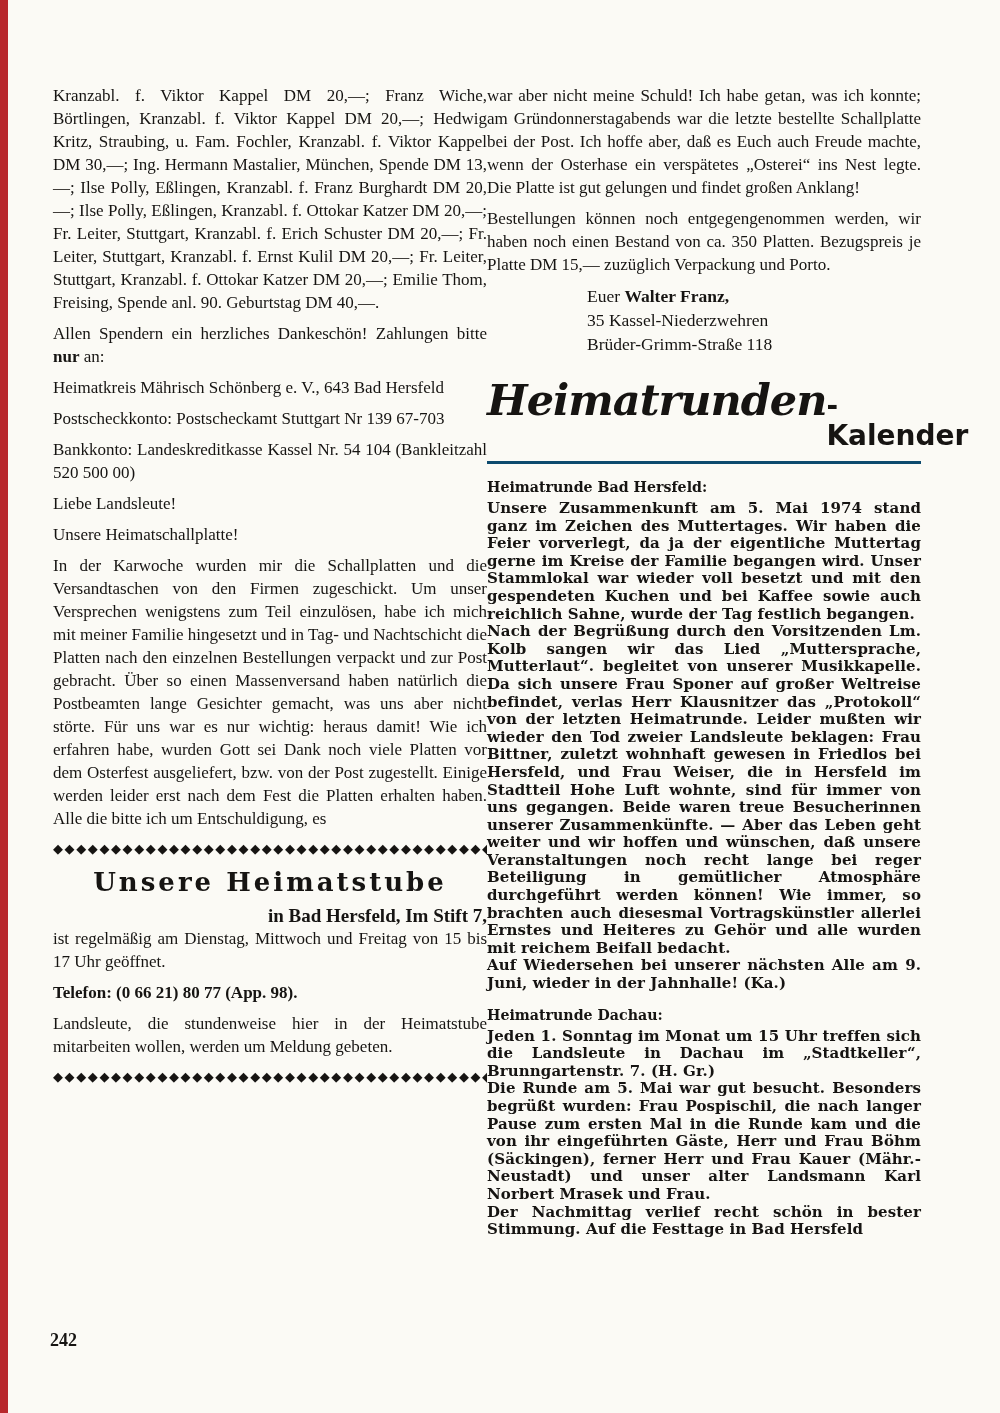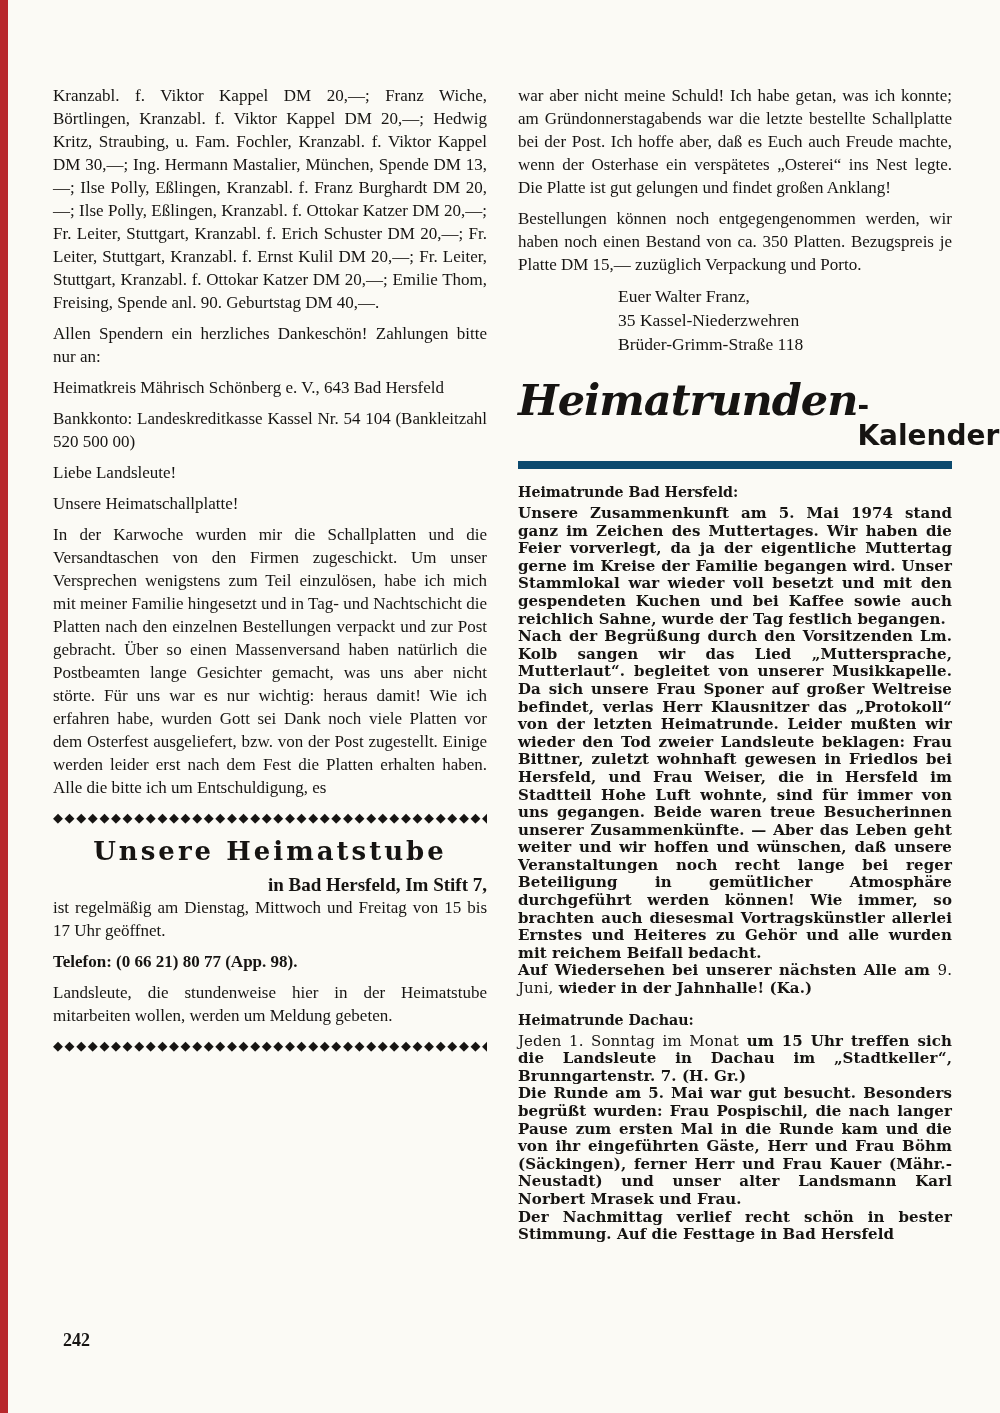"Kranzabl. f. Viktor Kappel DM" .content { gap: 31px -> none }
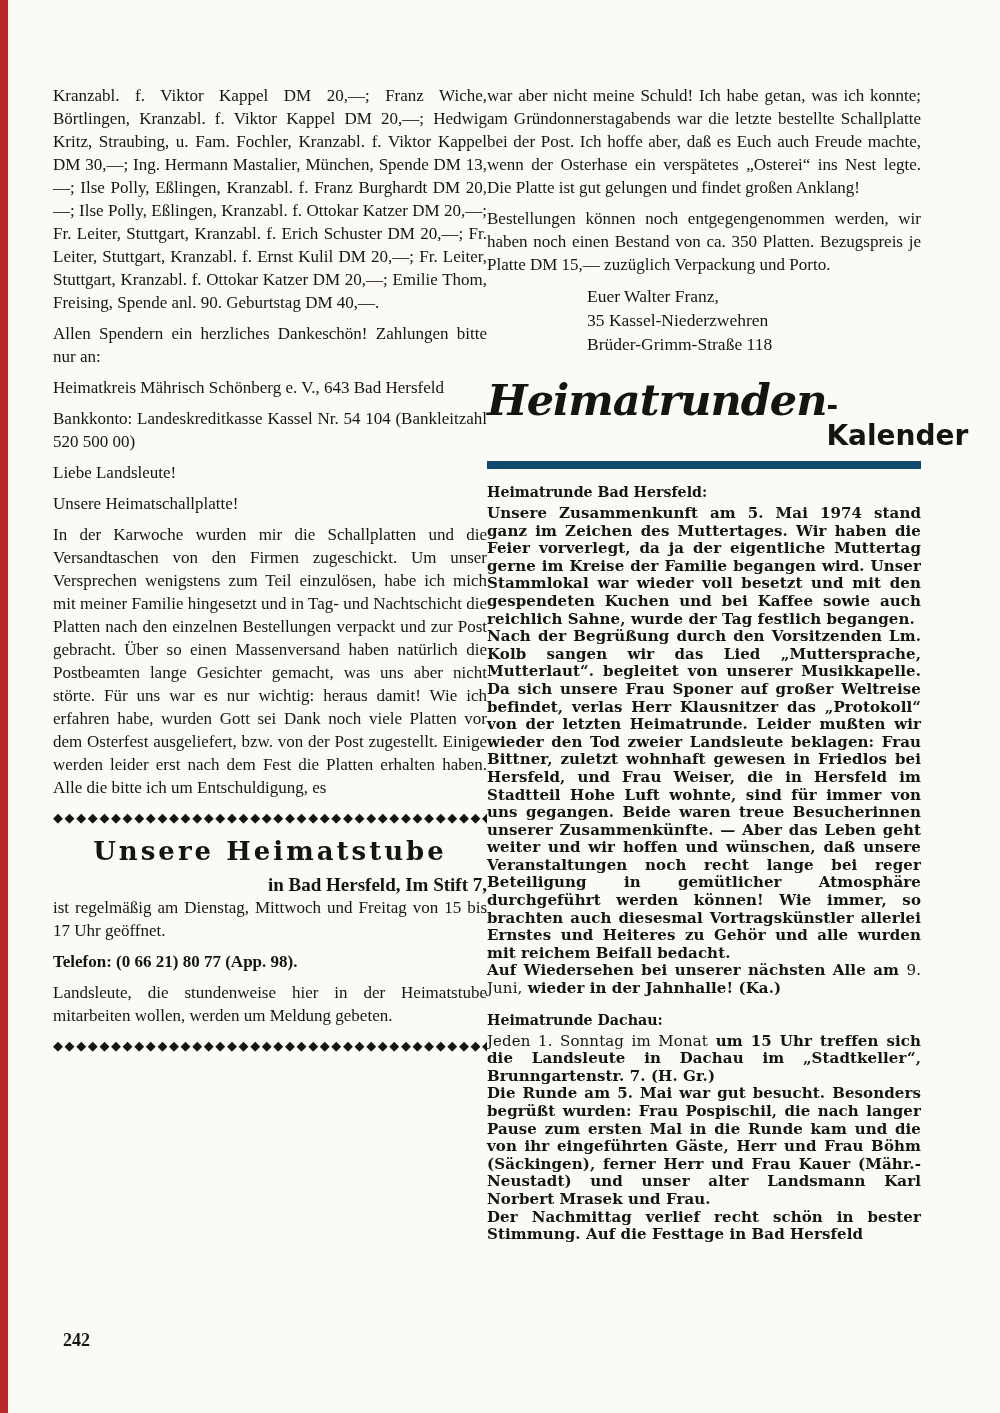"Walter Franz," .body b, b { font-weight: 400 -> 700 }
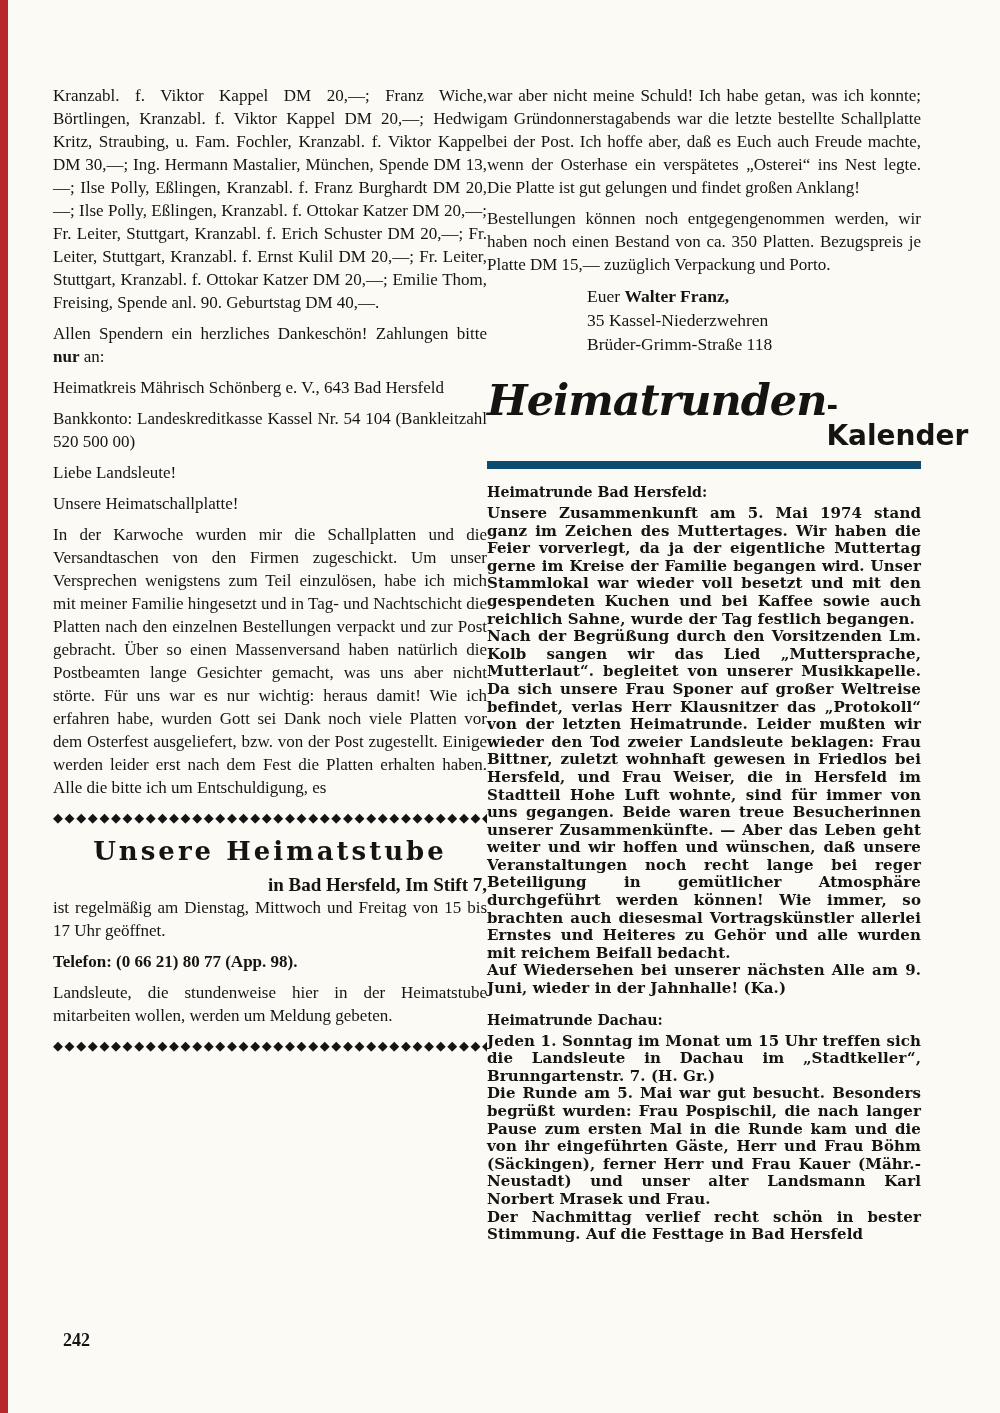"Postscheckkonto: Postscheckamt Stuttgart" p.body { html: none -> <p>Postscheckkonto: Postscheckamt Stuttgart Nr 139 67-703</p> }
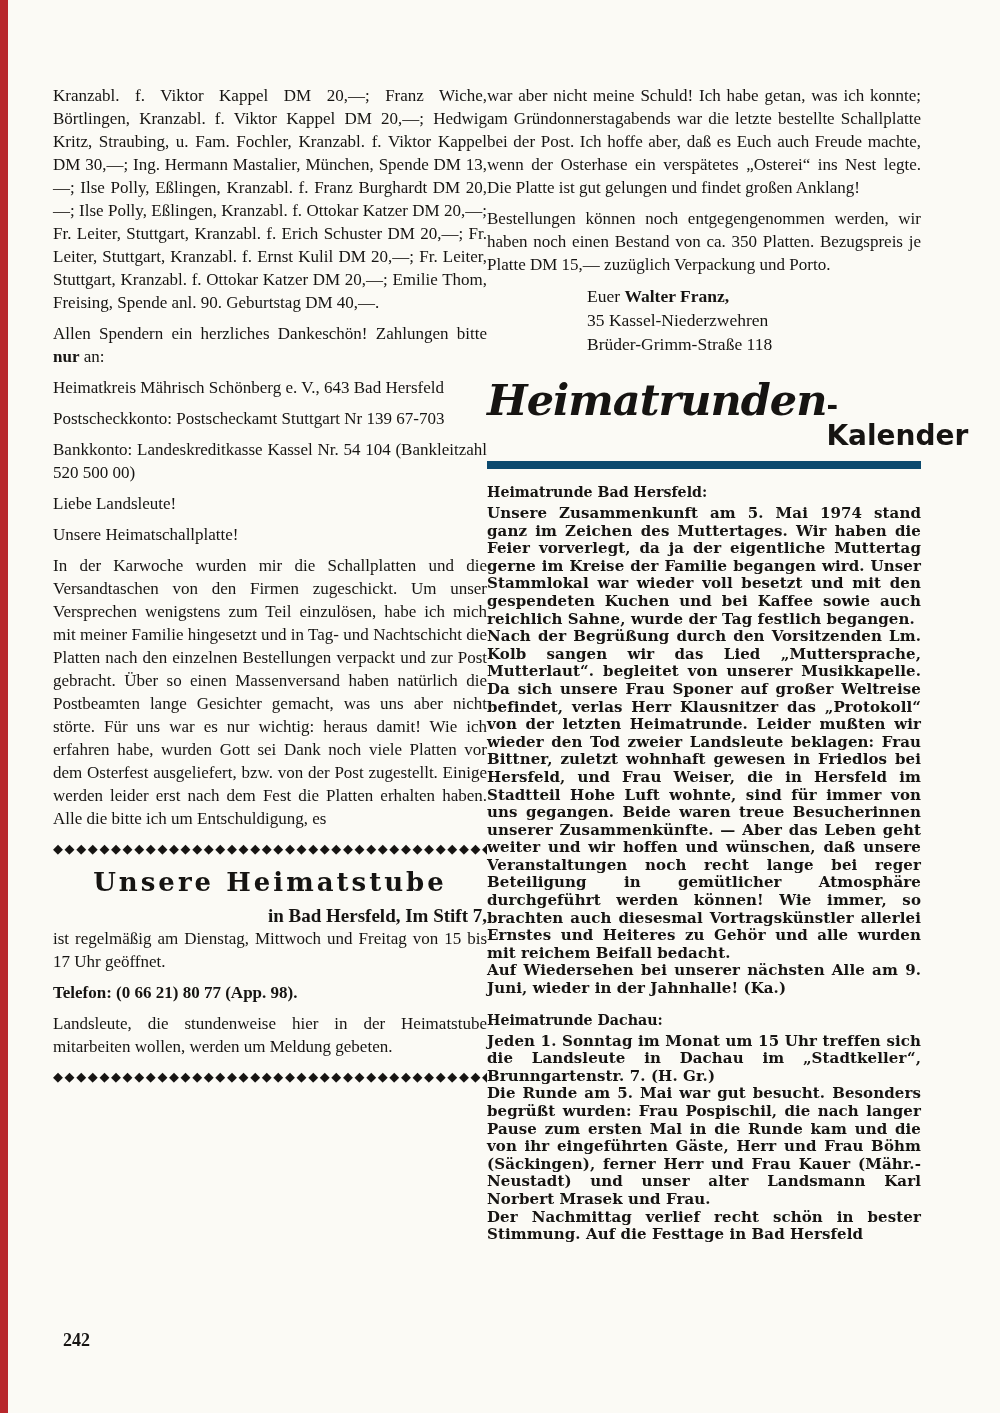"Heimatrunden" .kal-title { border-bottom: 8px solid #0c4a6e -> 3px solid #0c4a6e }
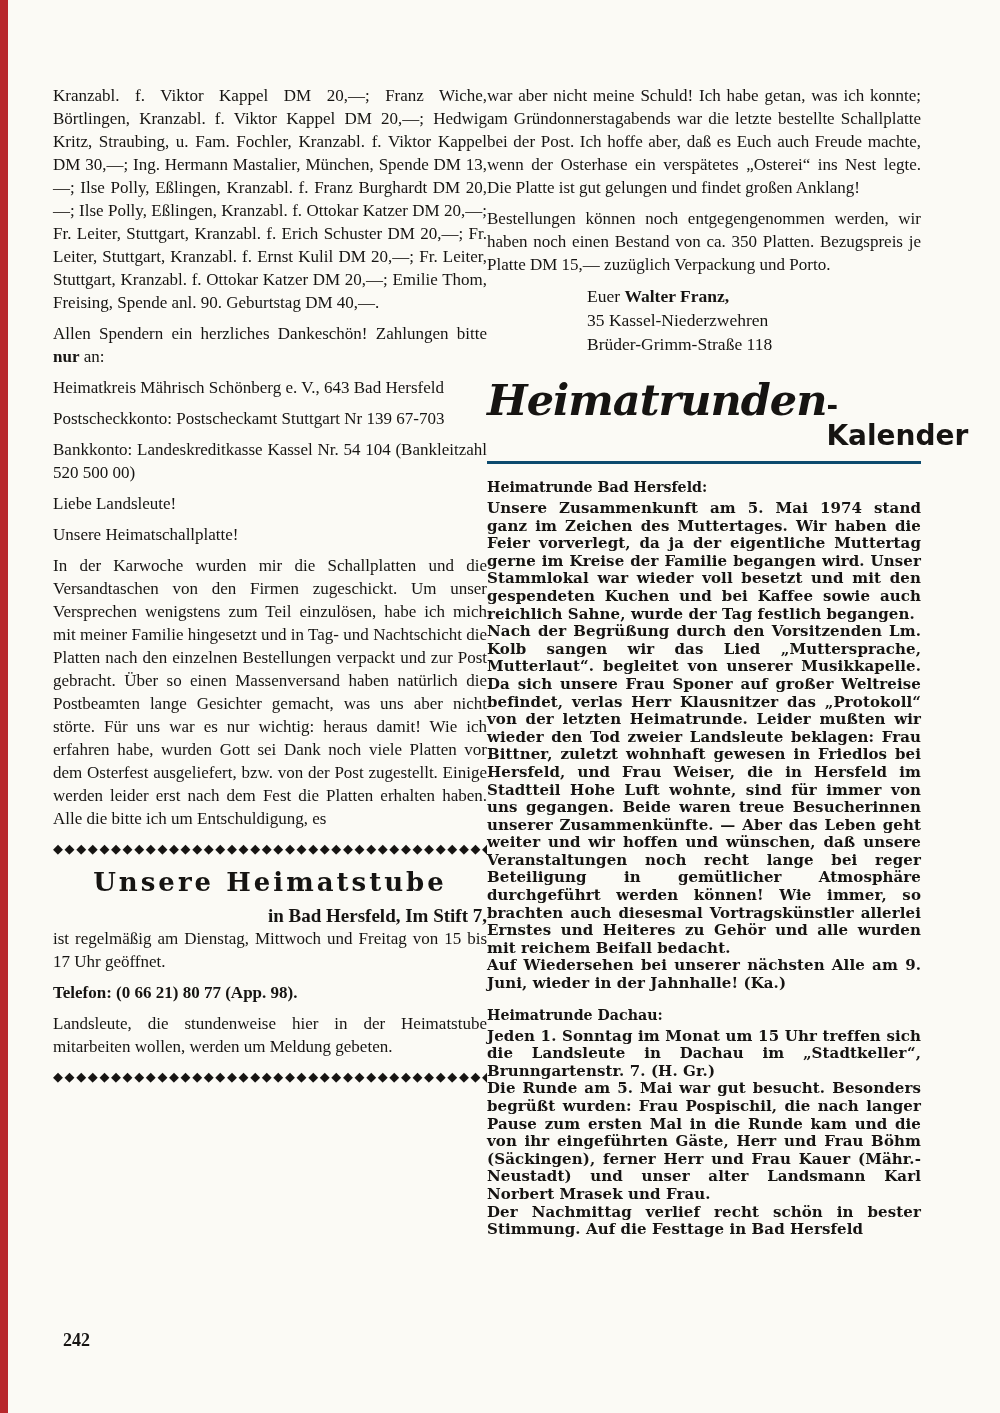"242" .page-number { left: 63px -> 50px }
